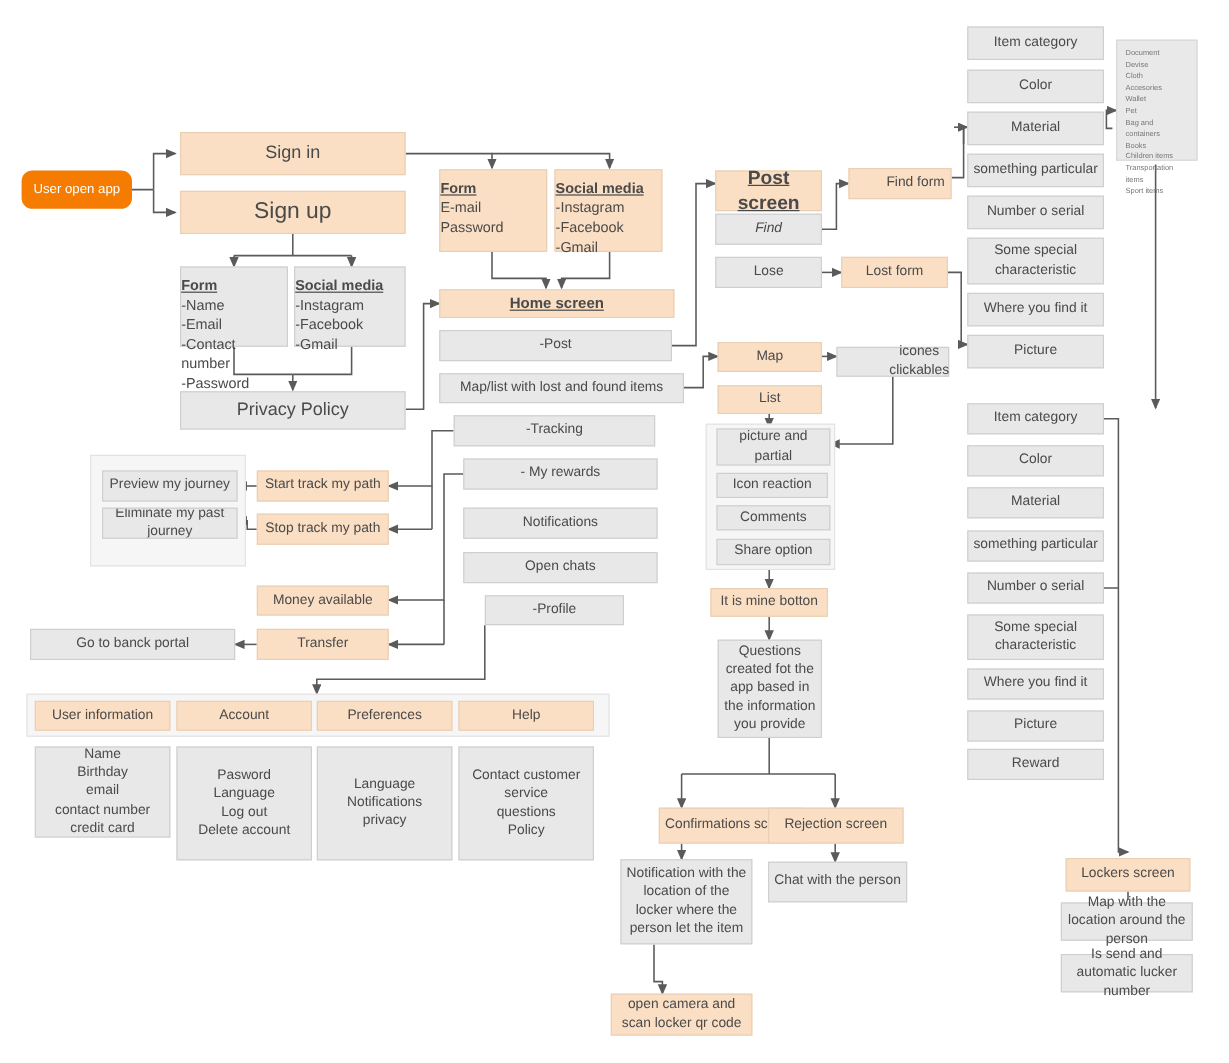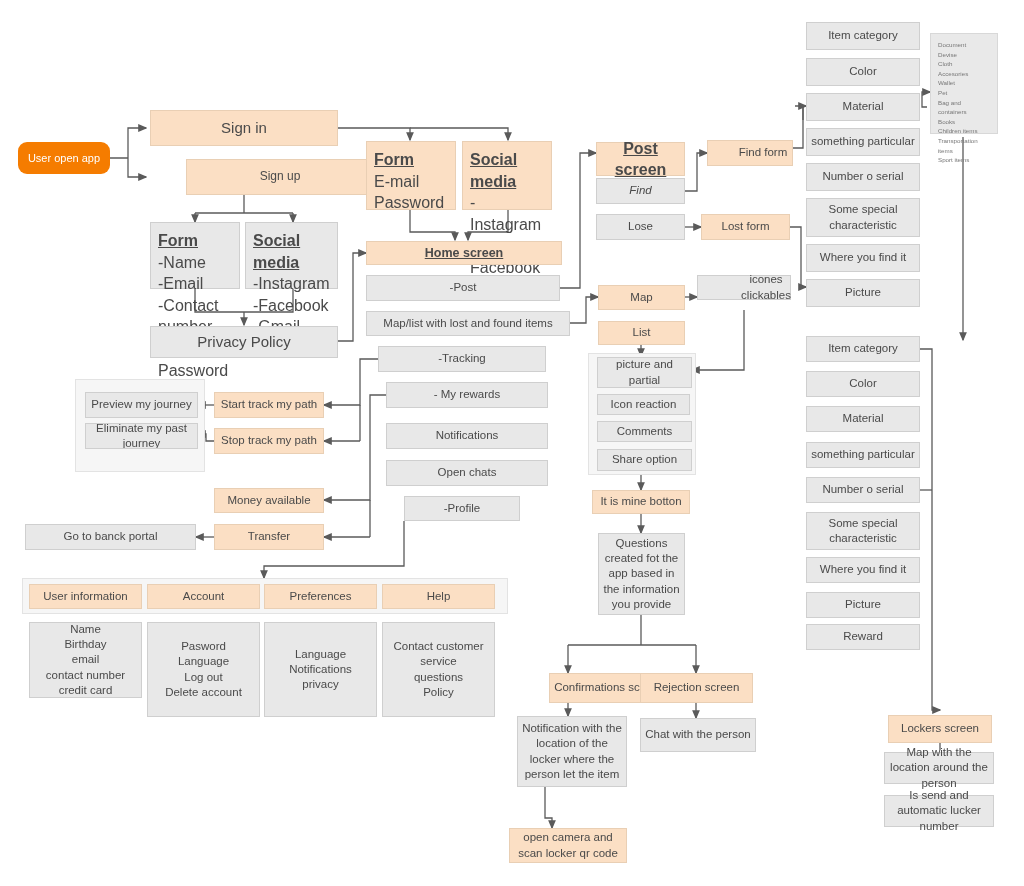"Form" .listbox { font-size: 16px -> 12px; padding: 7px 7px -> 7px 0 }
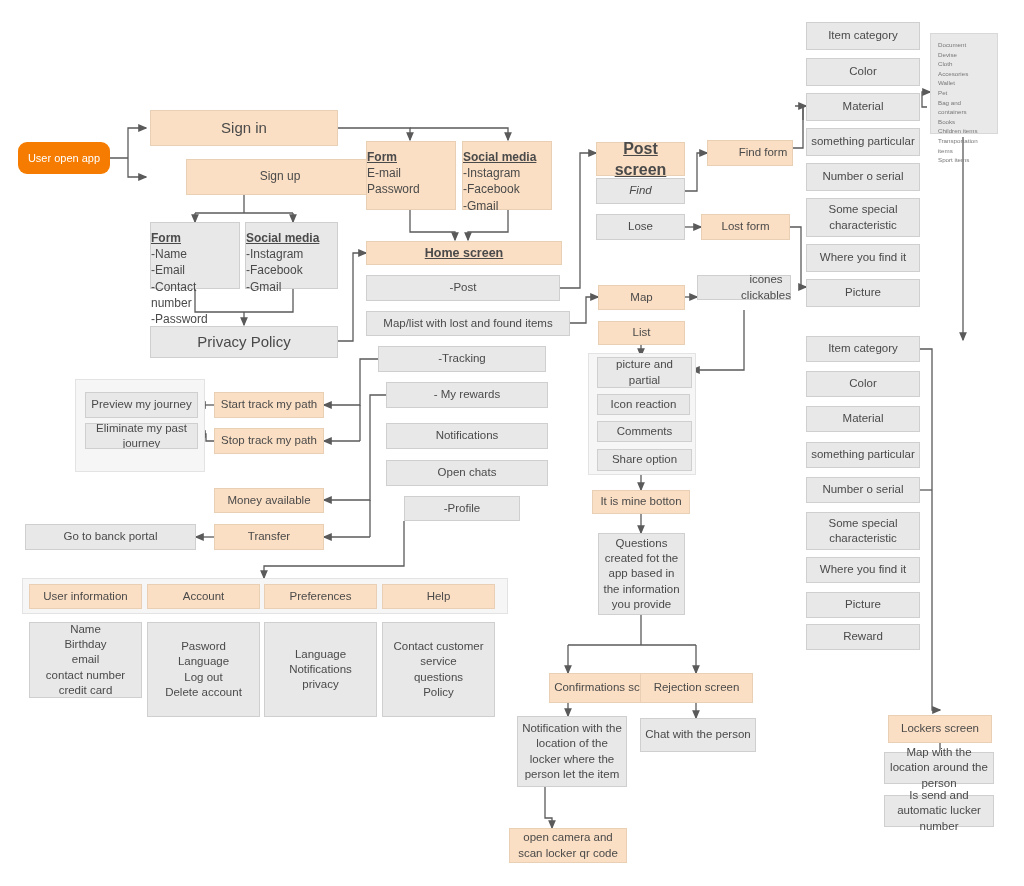"Sign up" div.node { font-size: 12px -> 19px; margin-left: 36px -> none }
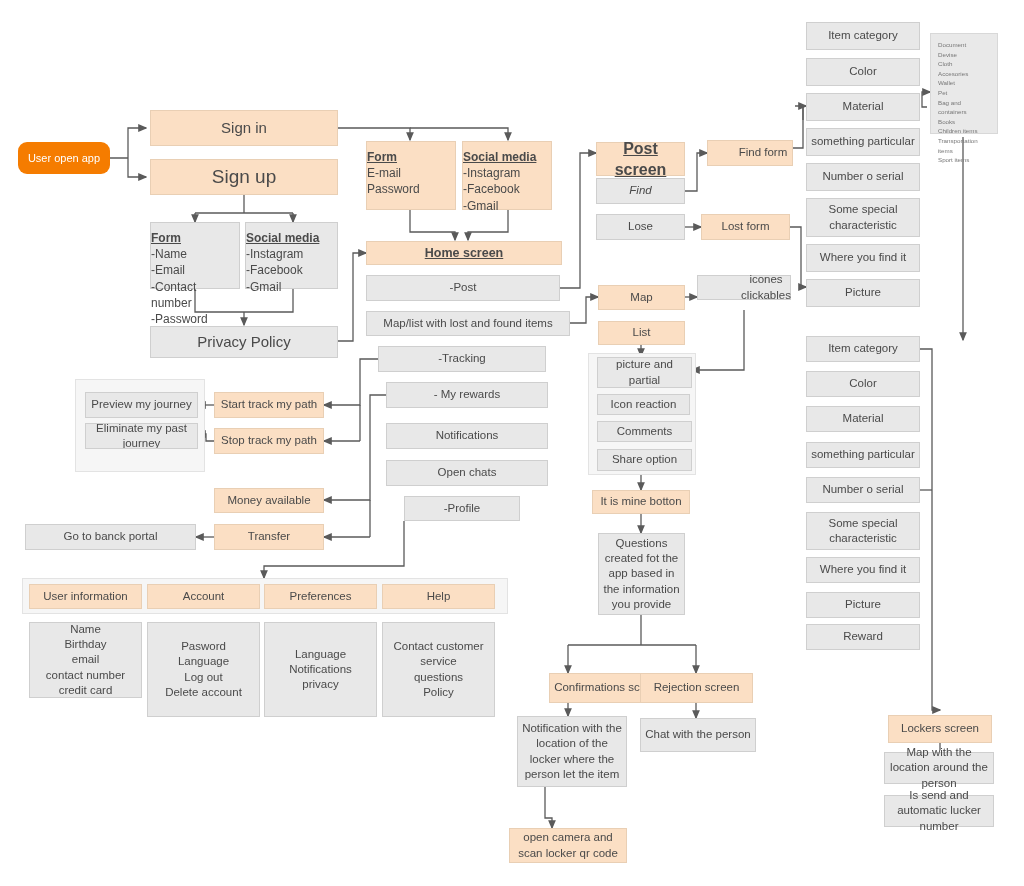"icones clickables" div.node { top: 275px -> 289px }
